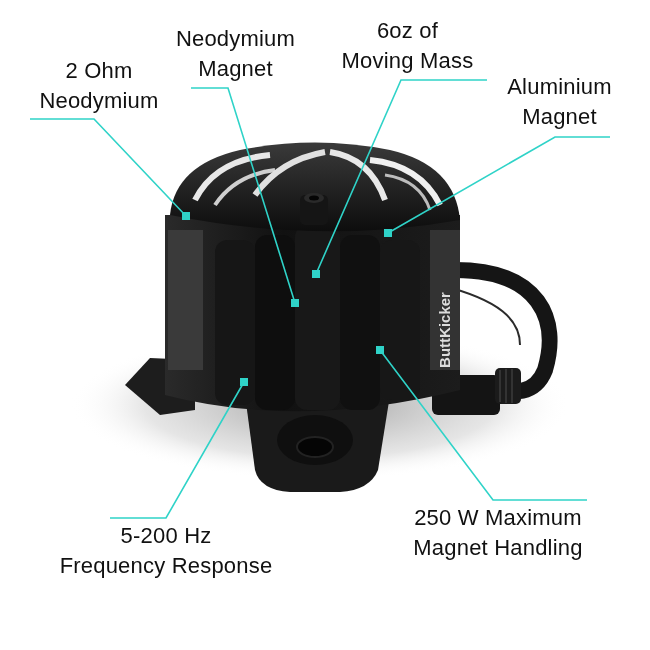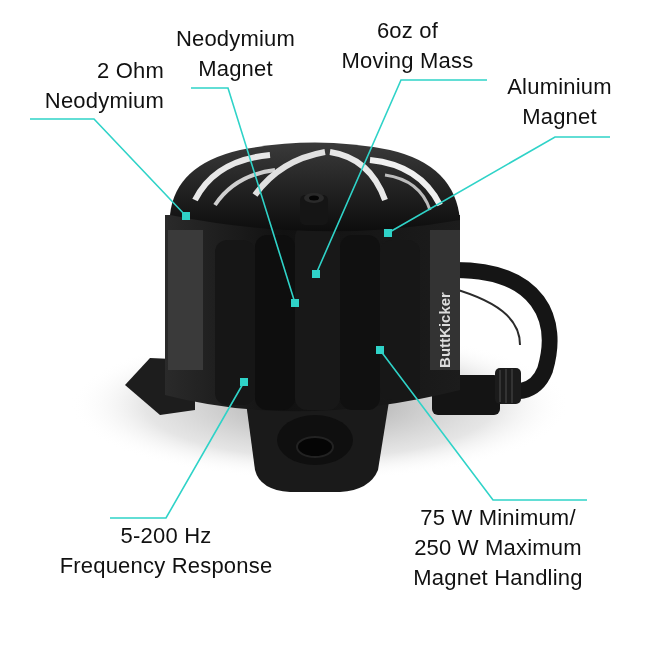"2 Ohm" div.label { text-align: right -> none }
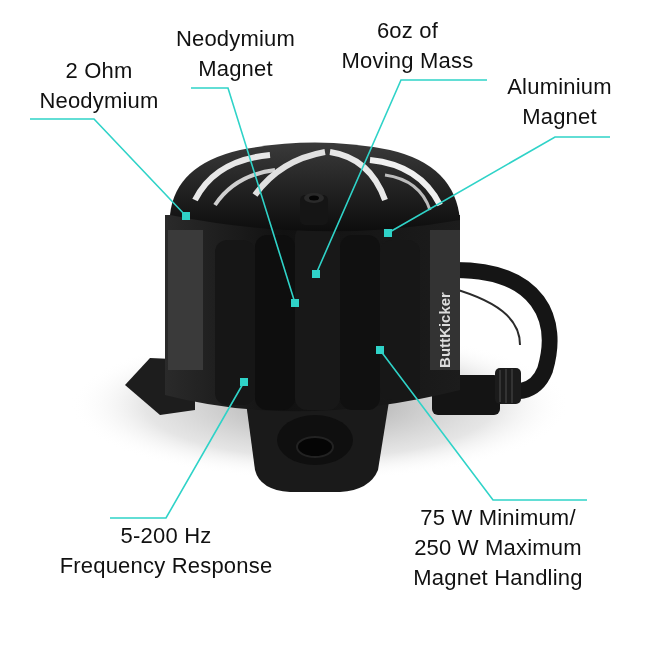"75 W Minimum/" span { html: <span>75 W Minimum/</span> -> none }
